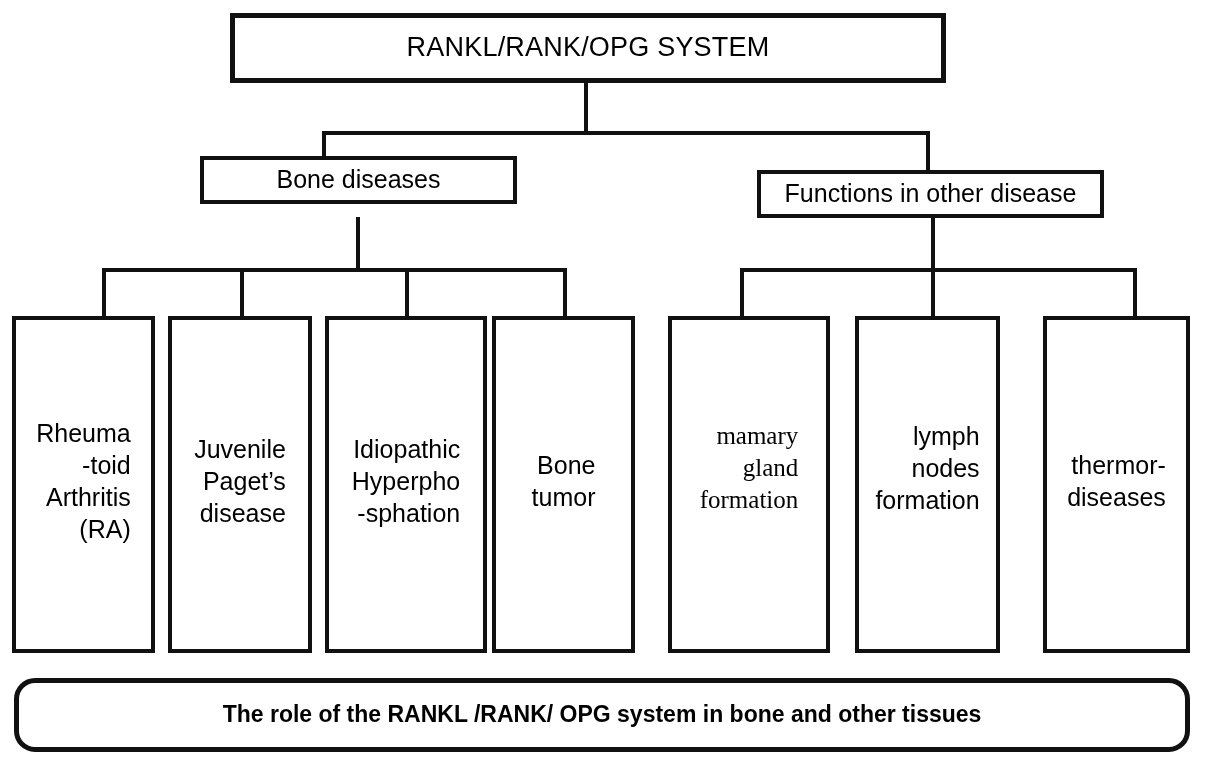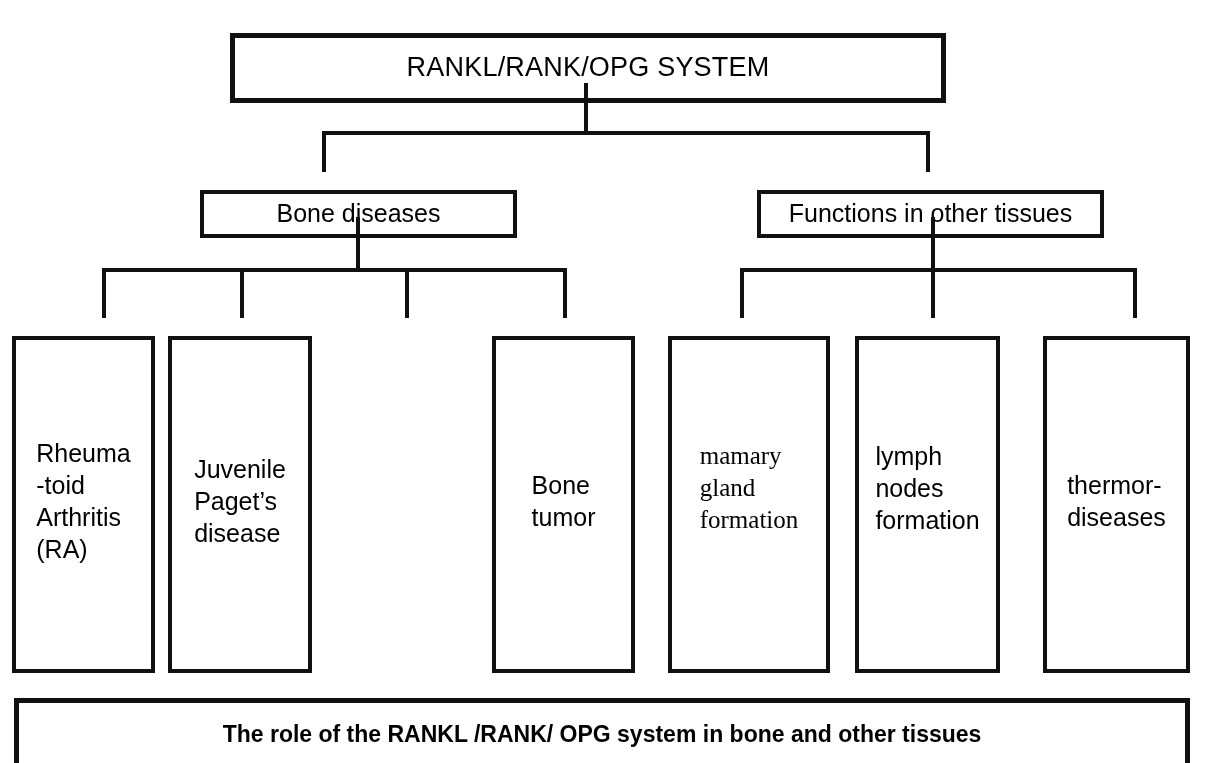"RANKL/RANK/OPG SYSTEM" .box { margin-top: 20px -> none; text-align: left -> right }
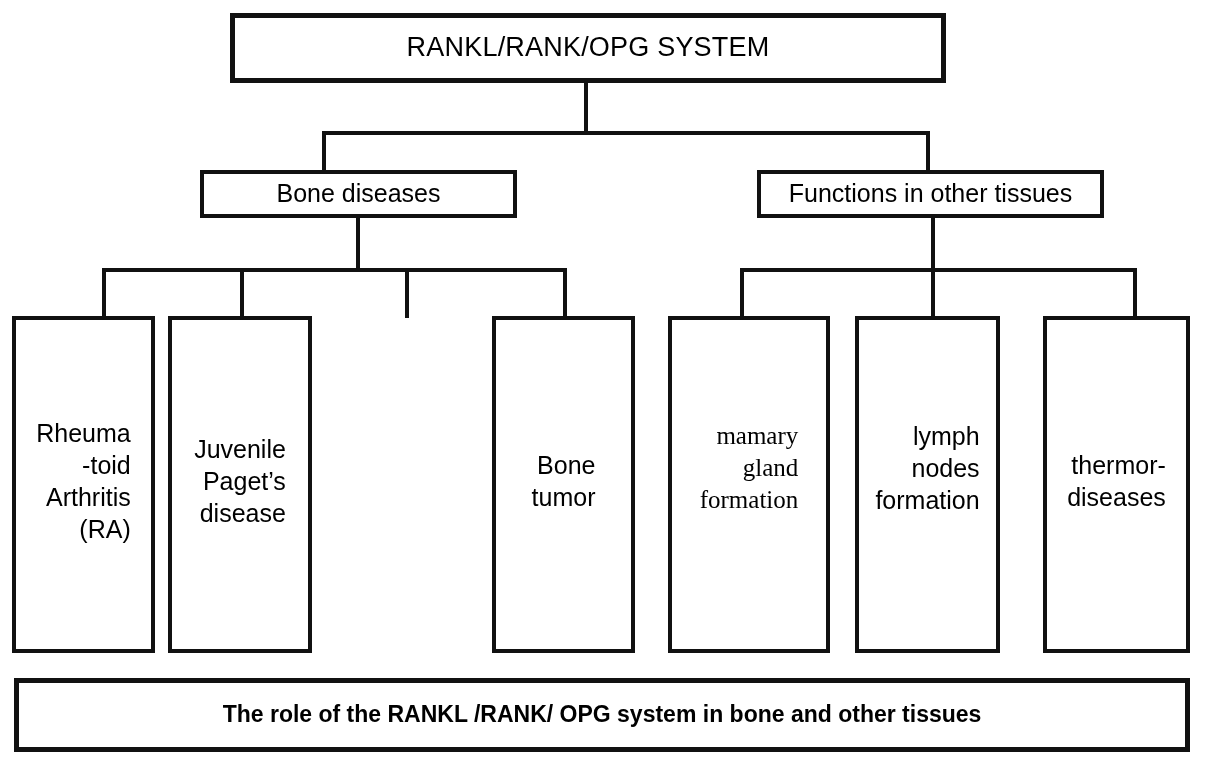"Bone diseases" #branch-bone { top: 170px -> 156px }
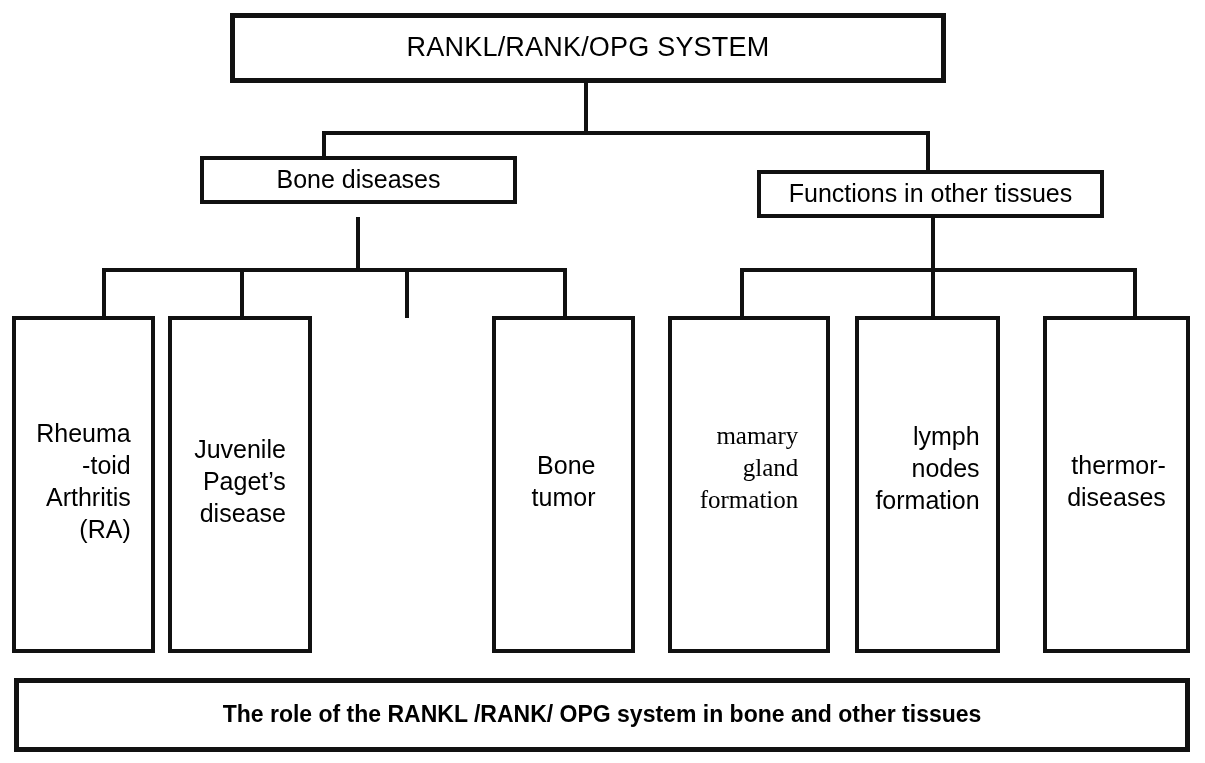"Functions in other tissues" span.box-label { text: tissues -> disease }
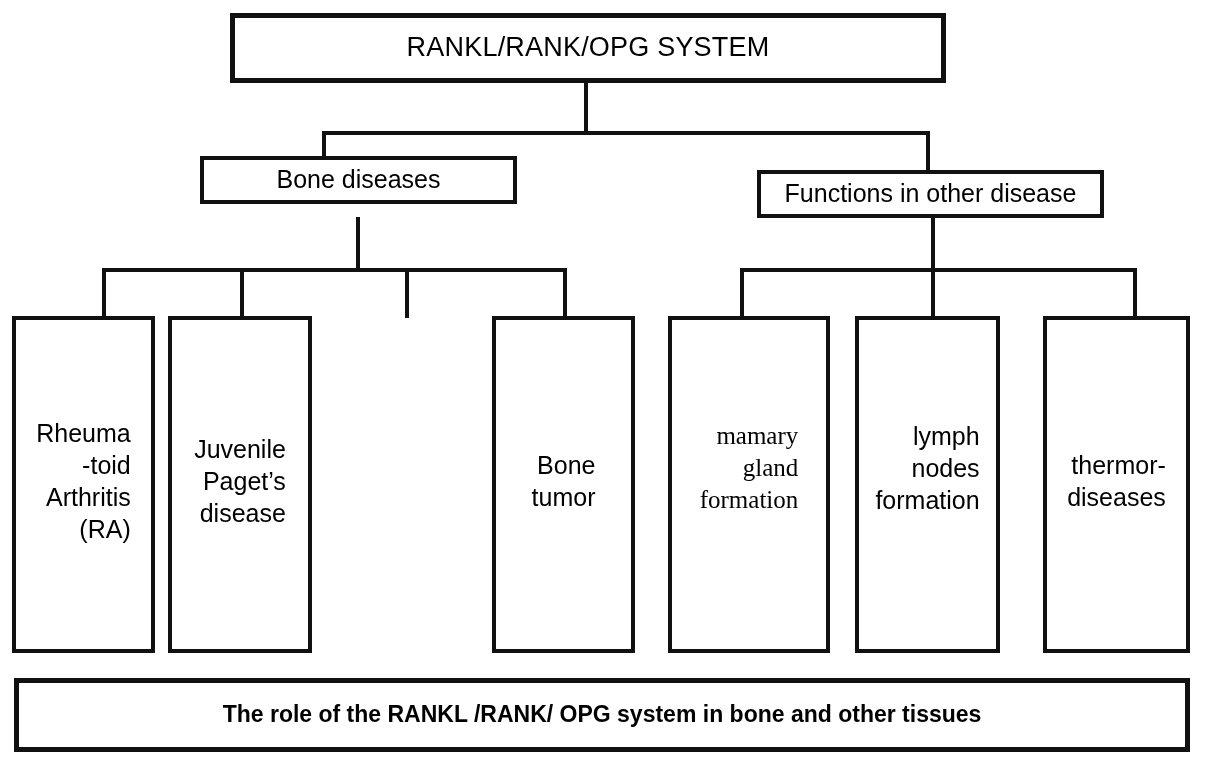"Idiopathic" div.box { html: none -> <div> <span>Idiopathic Hyperpho -sphation</span> </div> }
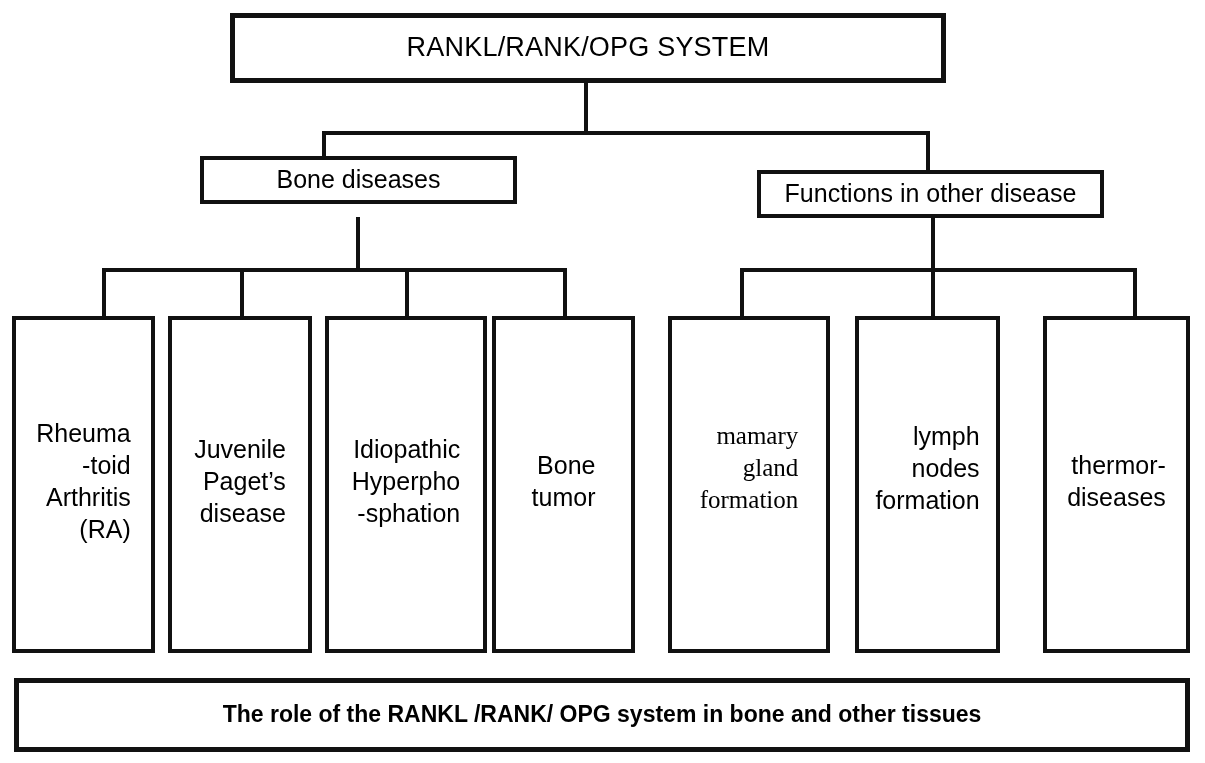"The role of the RANKL" #caption-box { border-radius: none -> 21px }
